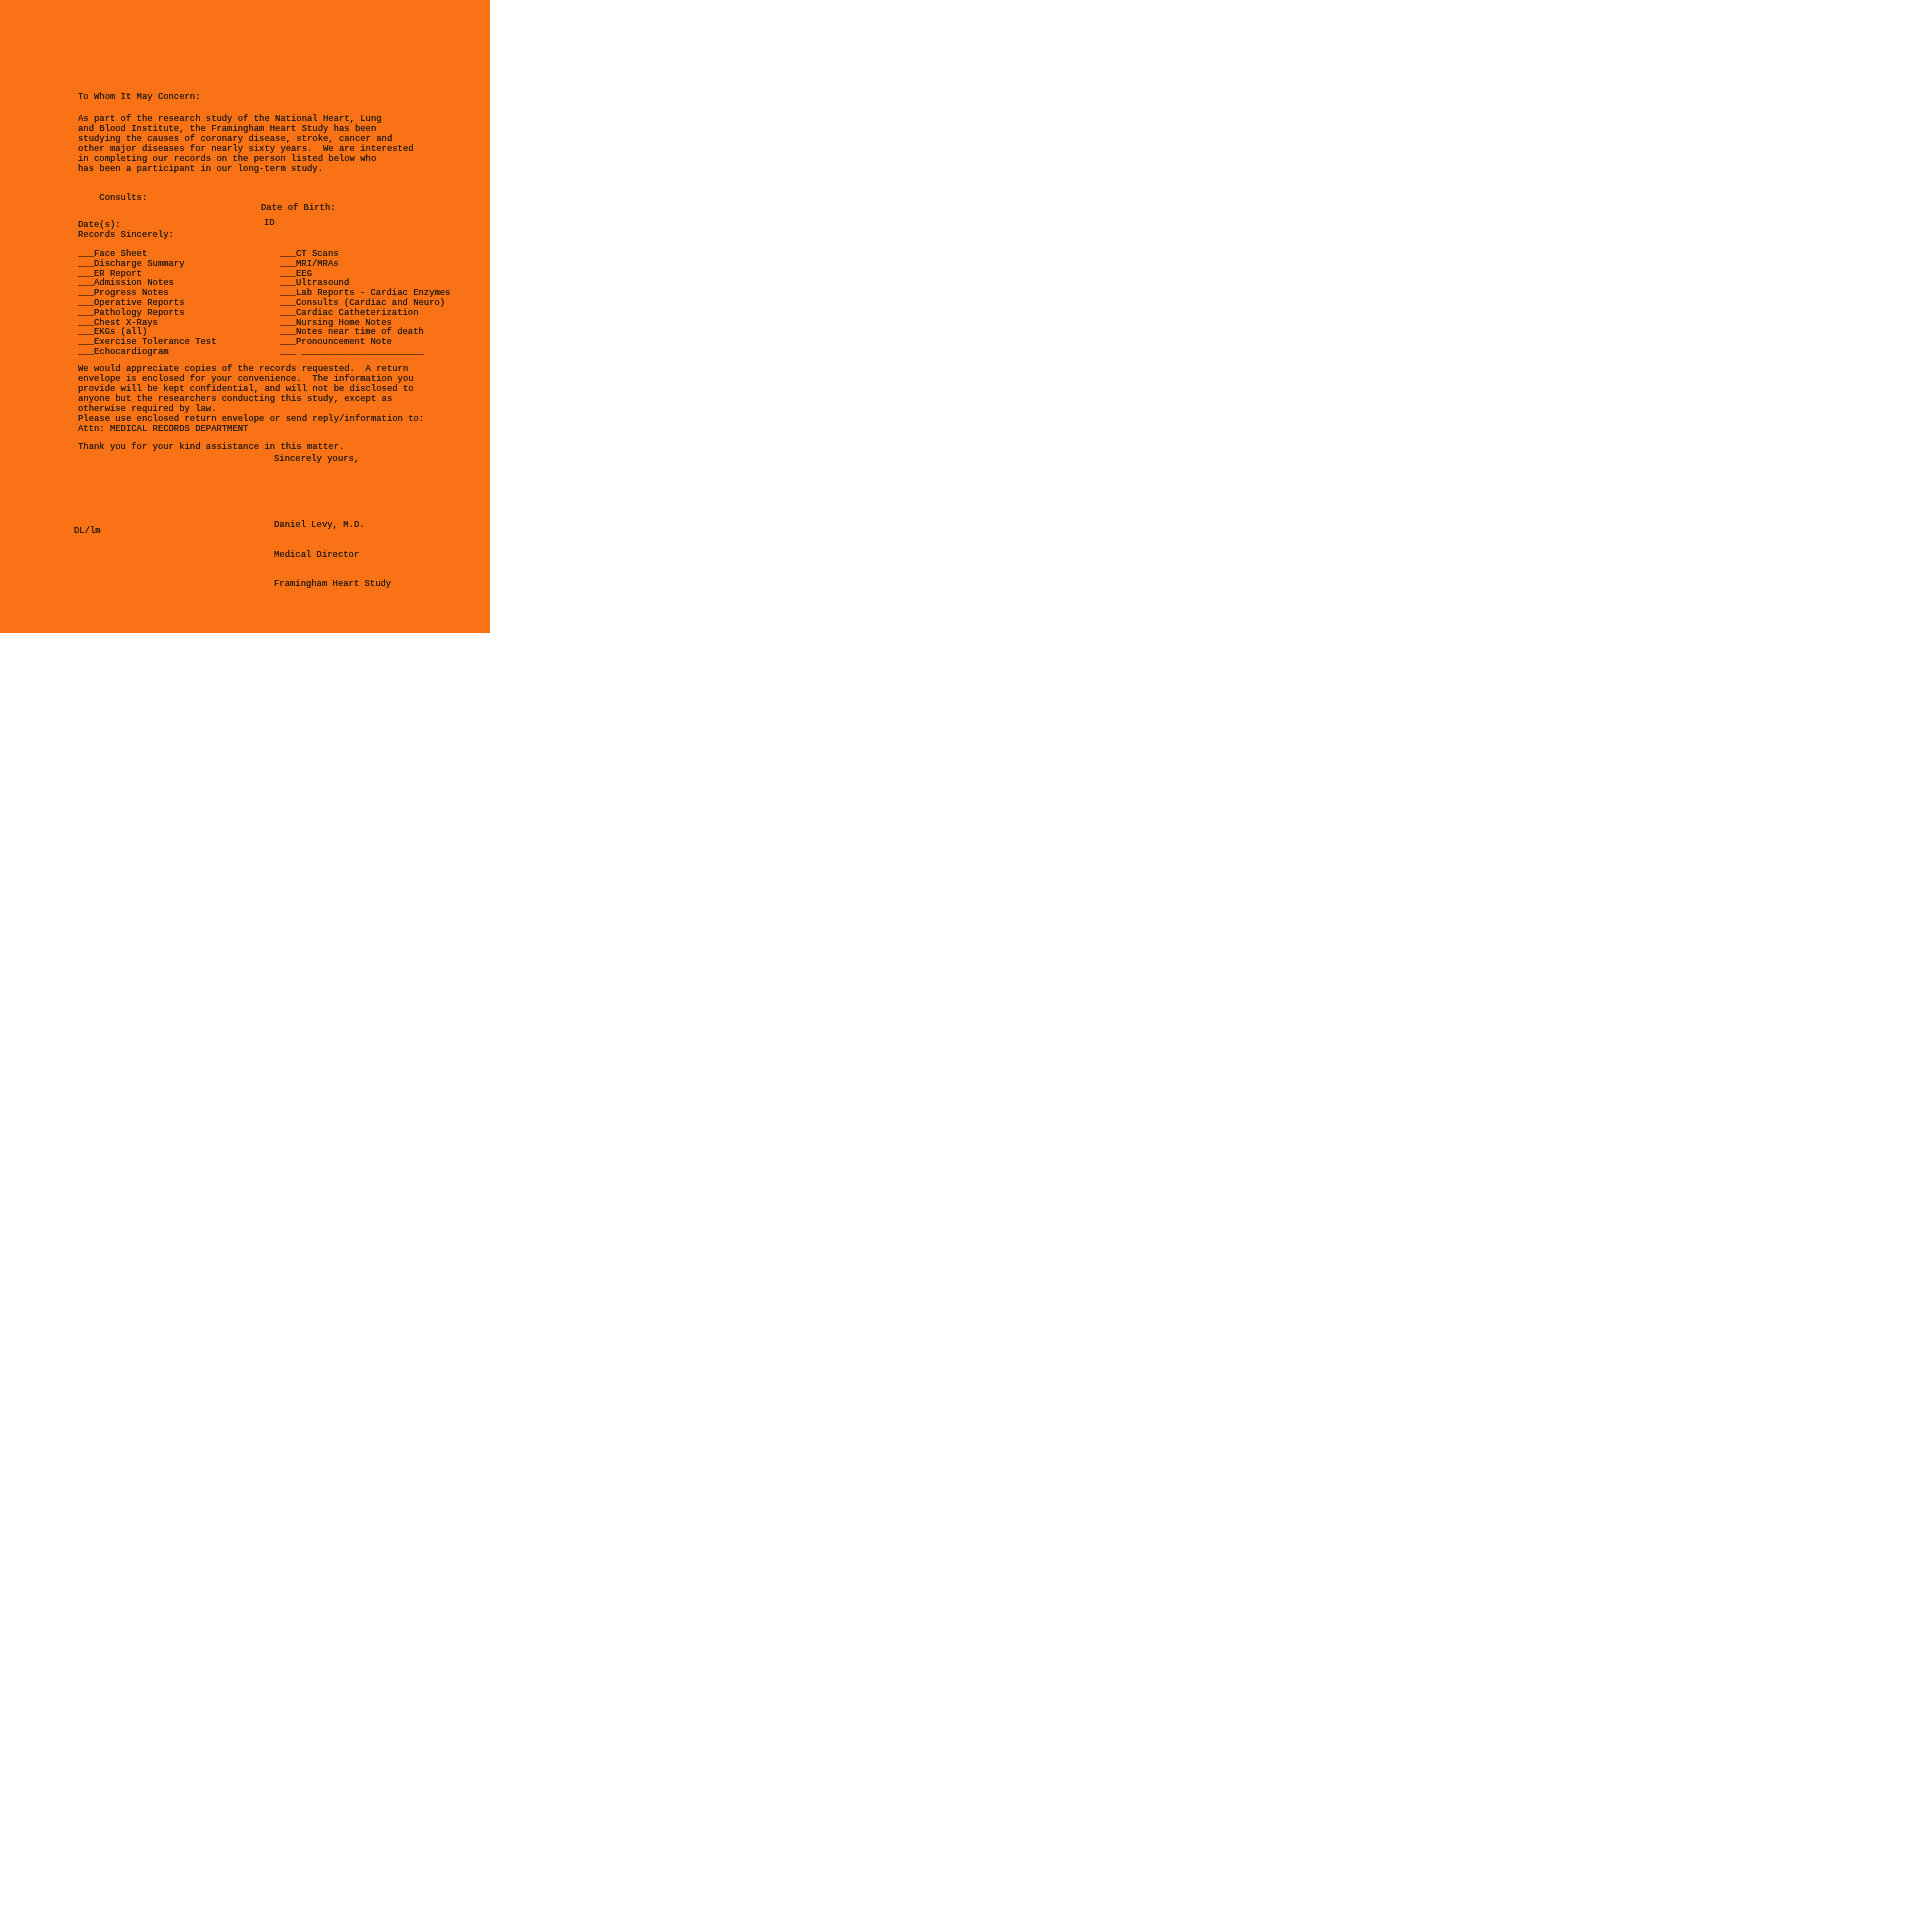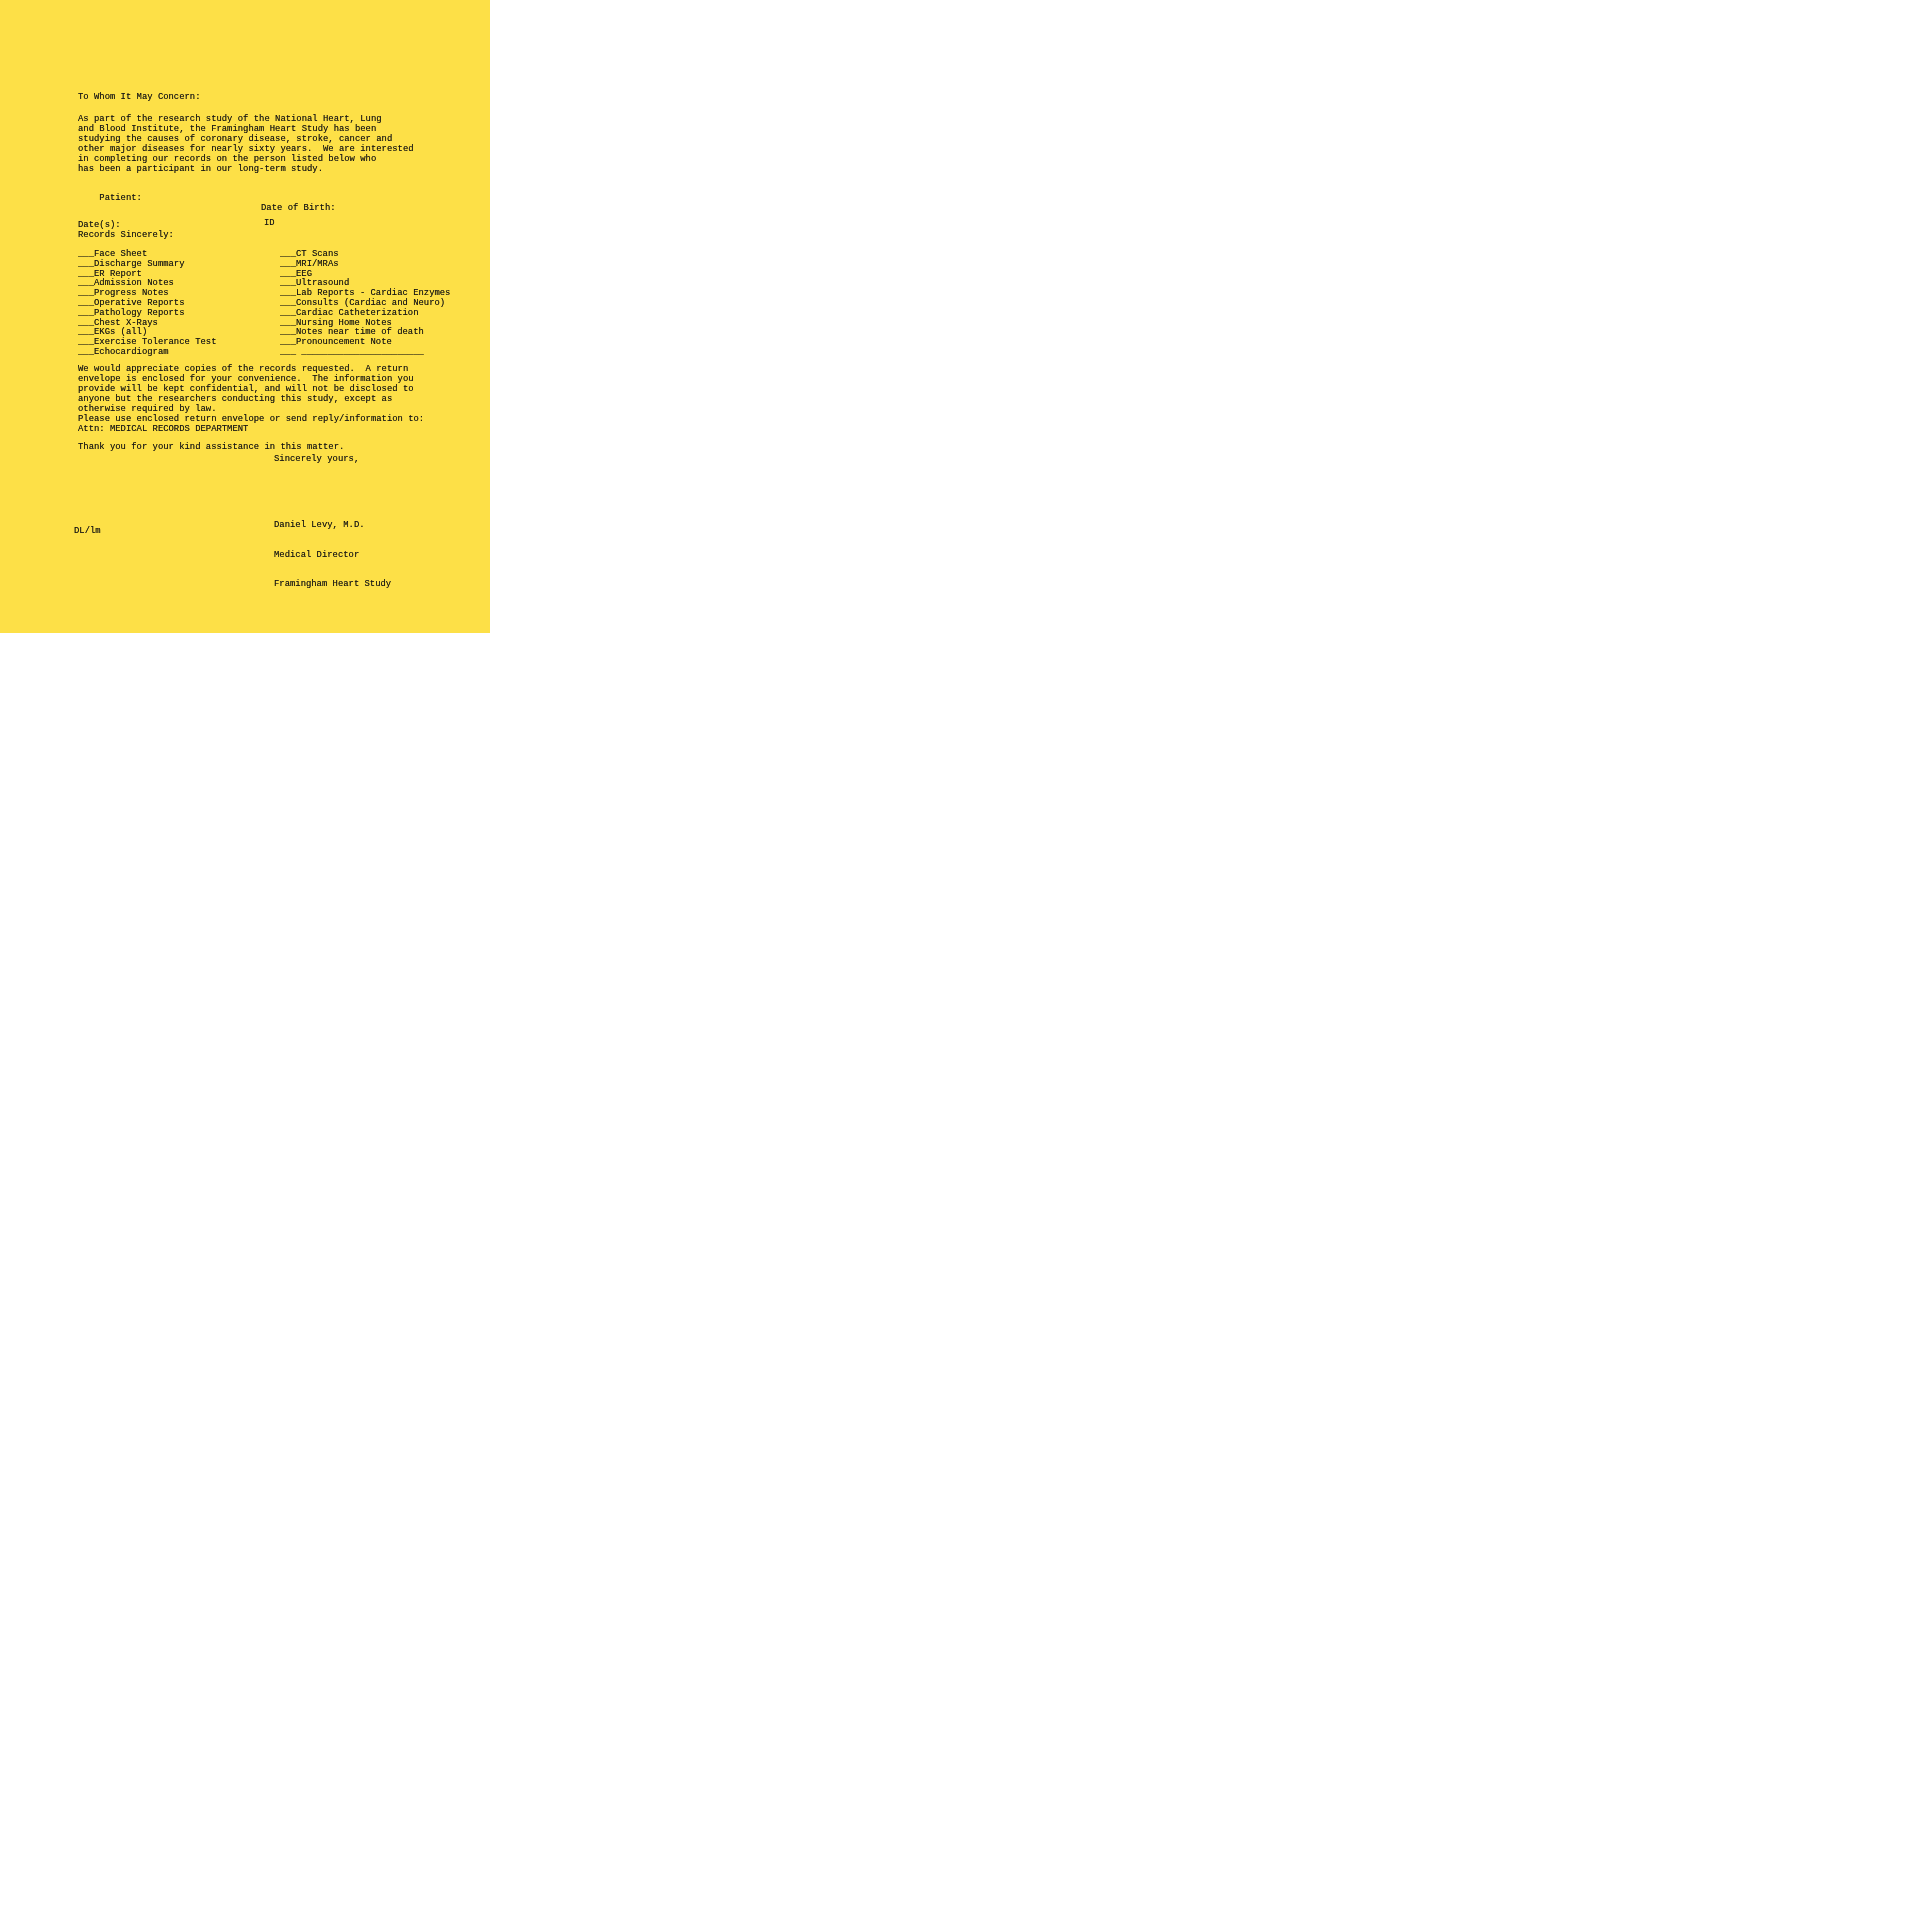"To Whom It May Concern:" .page { background: #fde047 -> #f97316 }
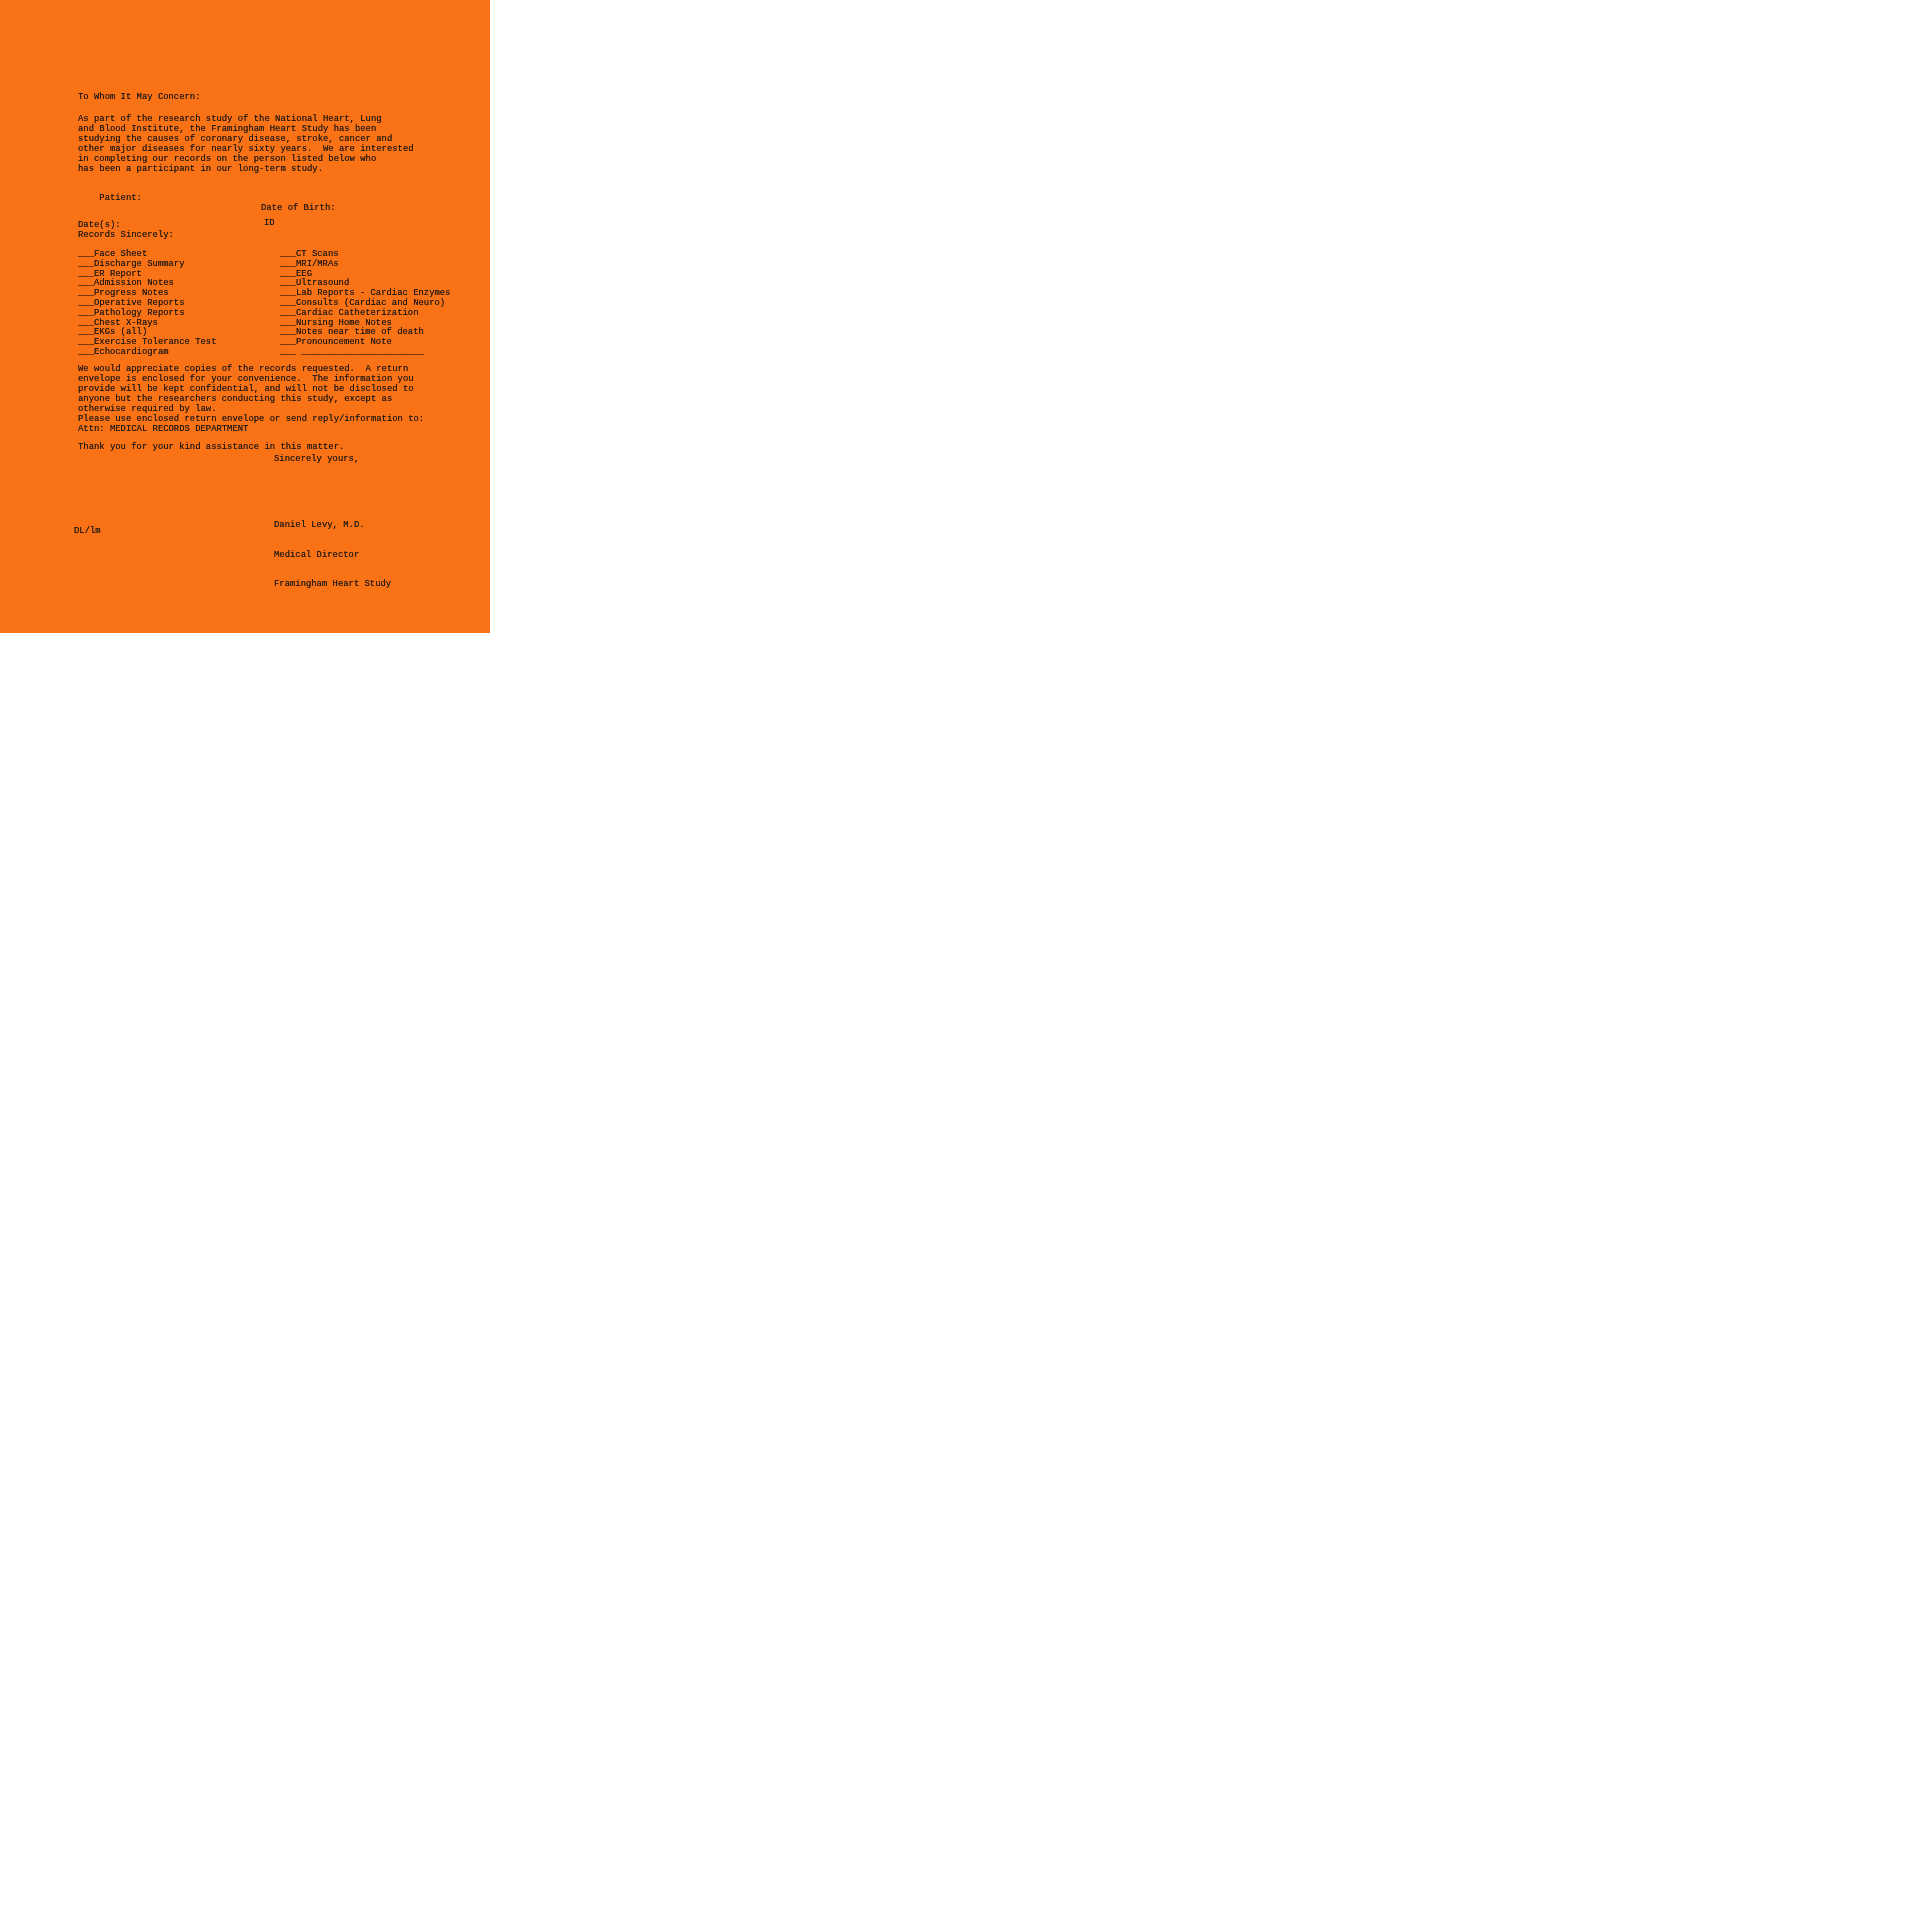"Patient:" span { text: Patient -> Consults }
